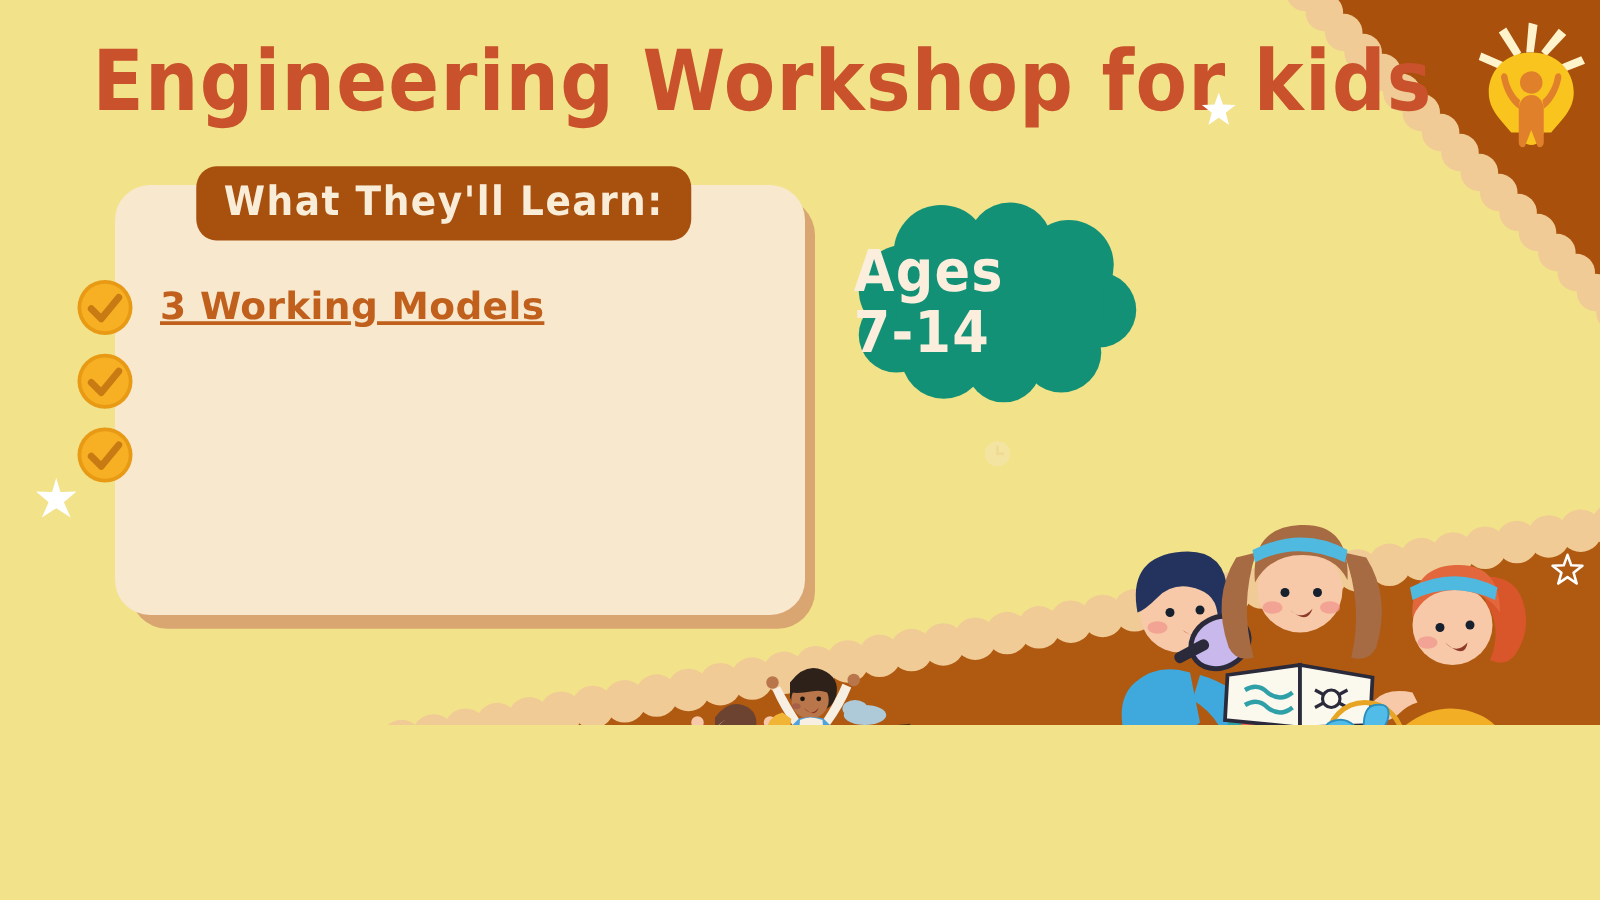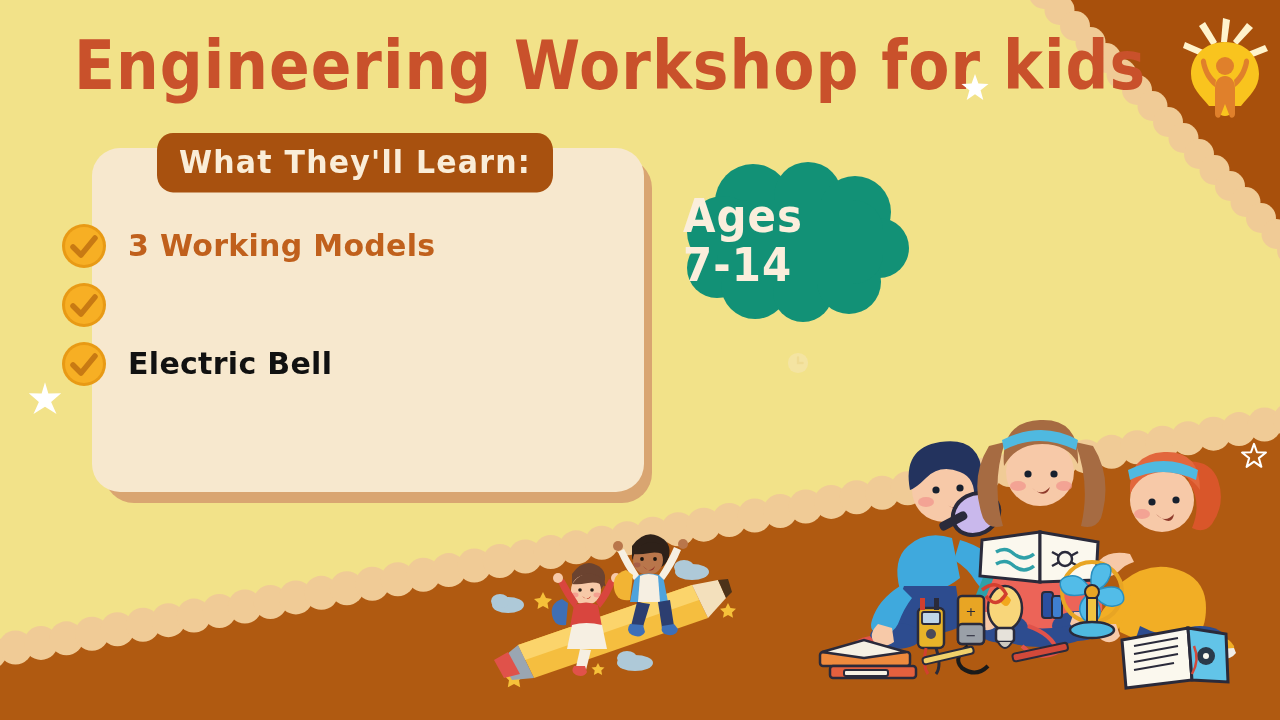"Engineering Workshop for kids" #stage { height: 720px -> 580px }
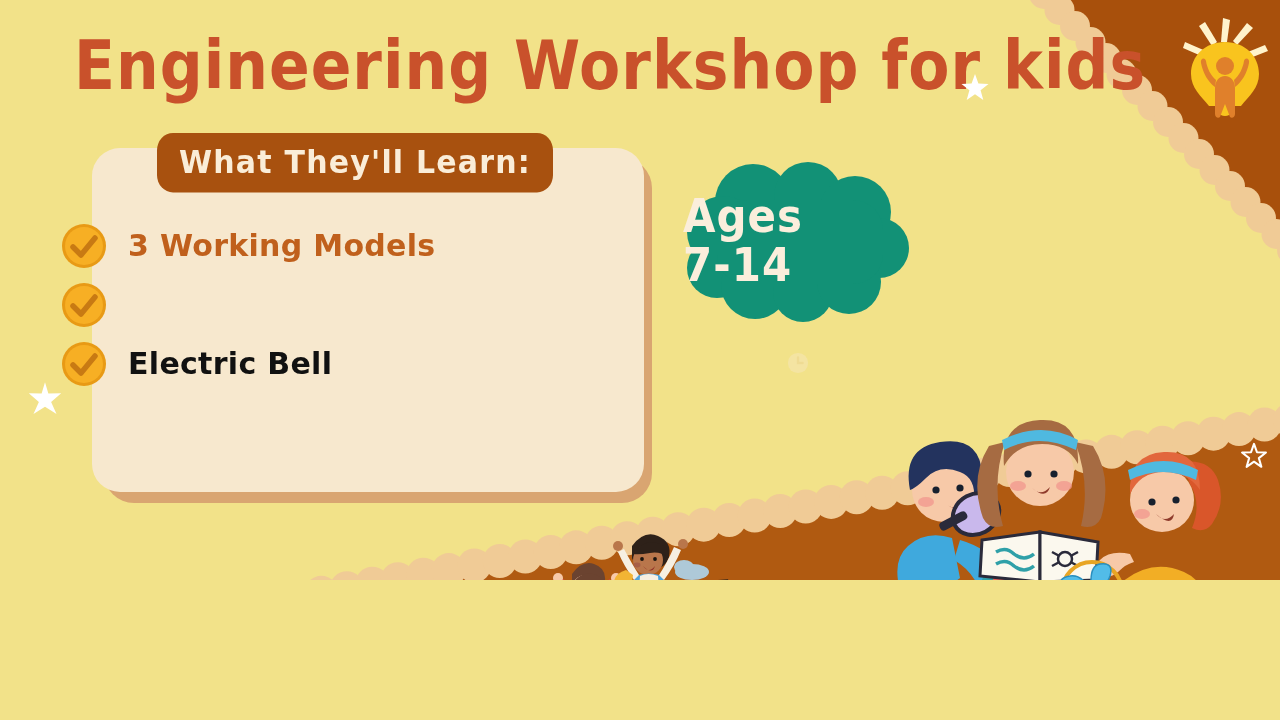"3 Working Models" .item-text { text-decoration: none -> underline }
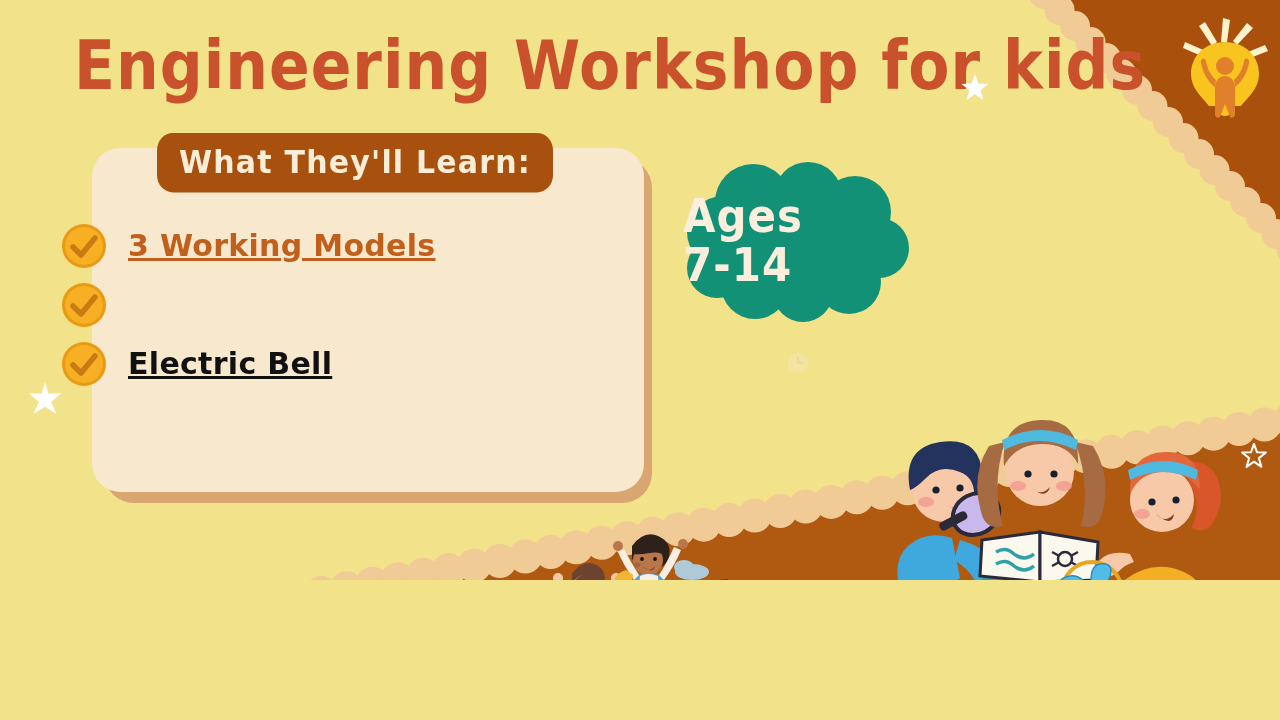"Electric Bell" span.item-text { html: <span>Electric Bell</span> -> none }
